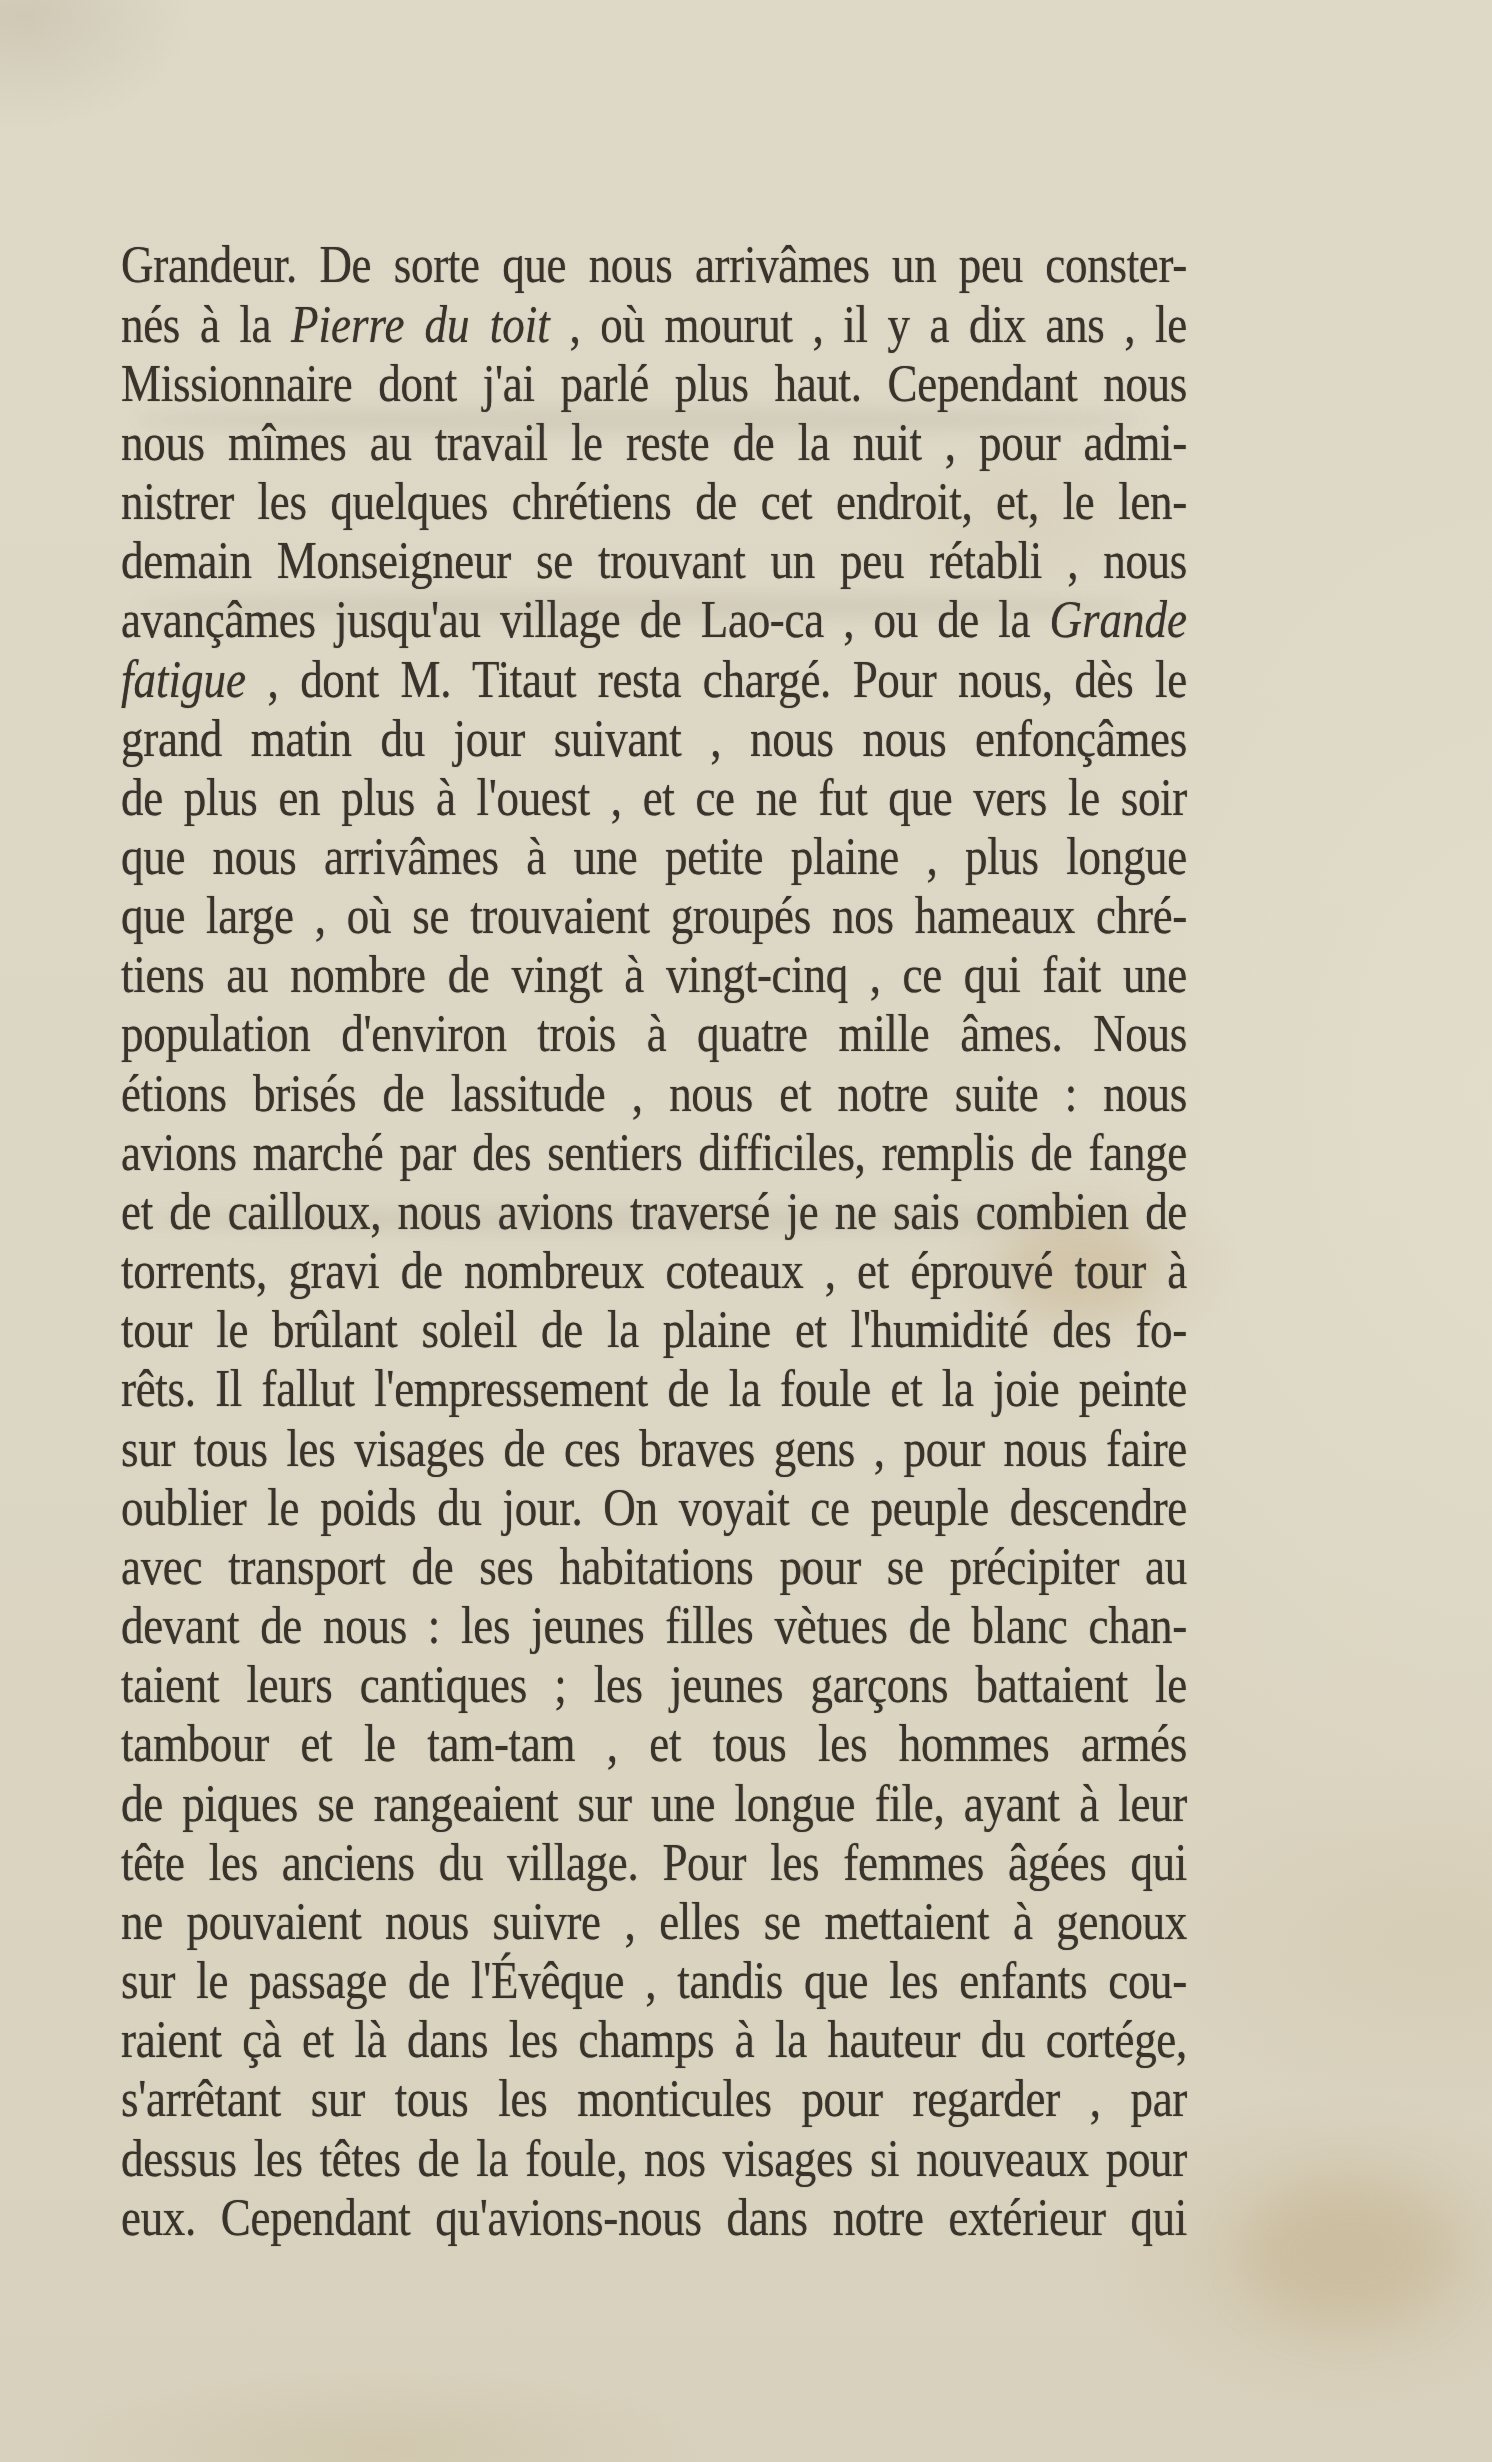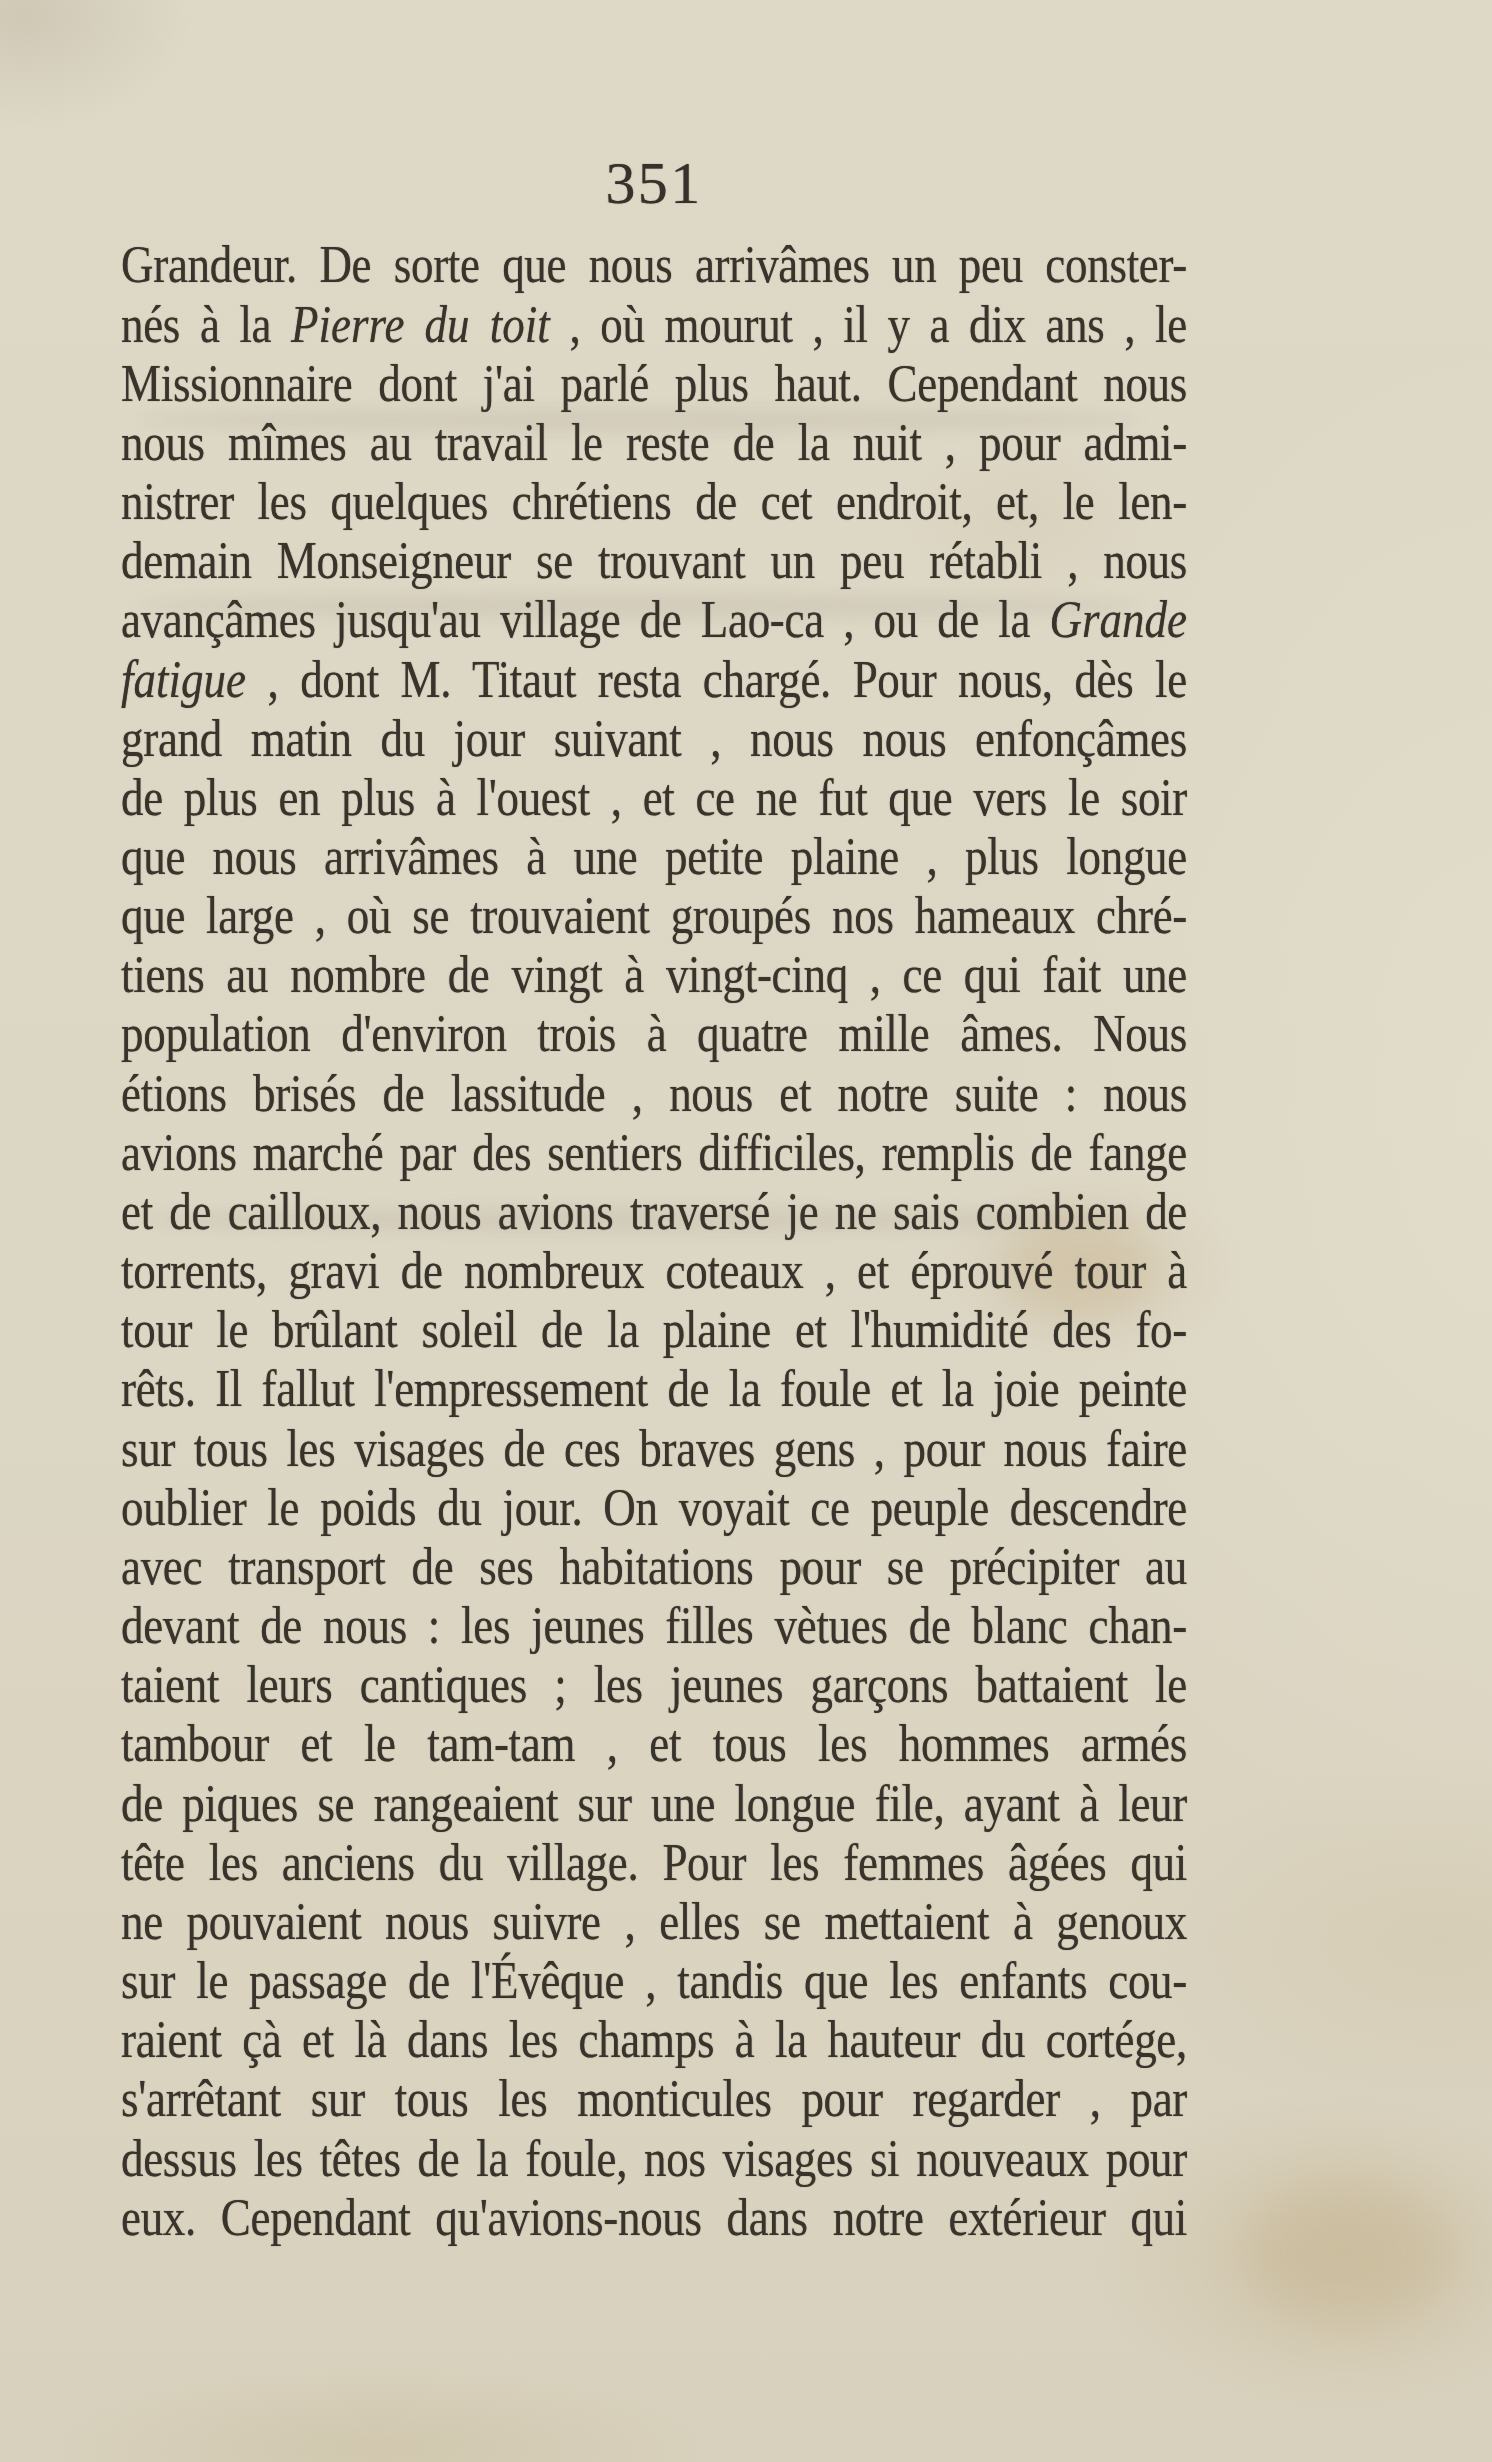"351" div.page-number { html: <div>351</div> -> none }
